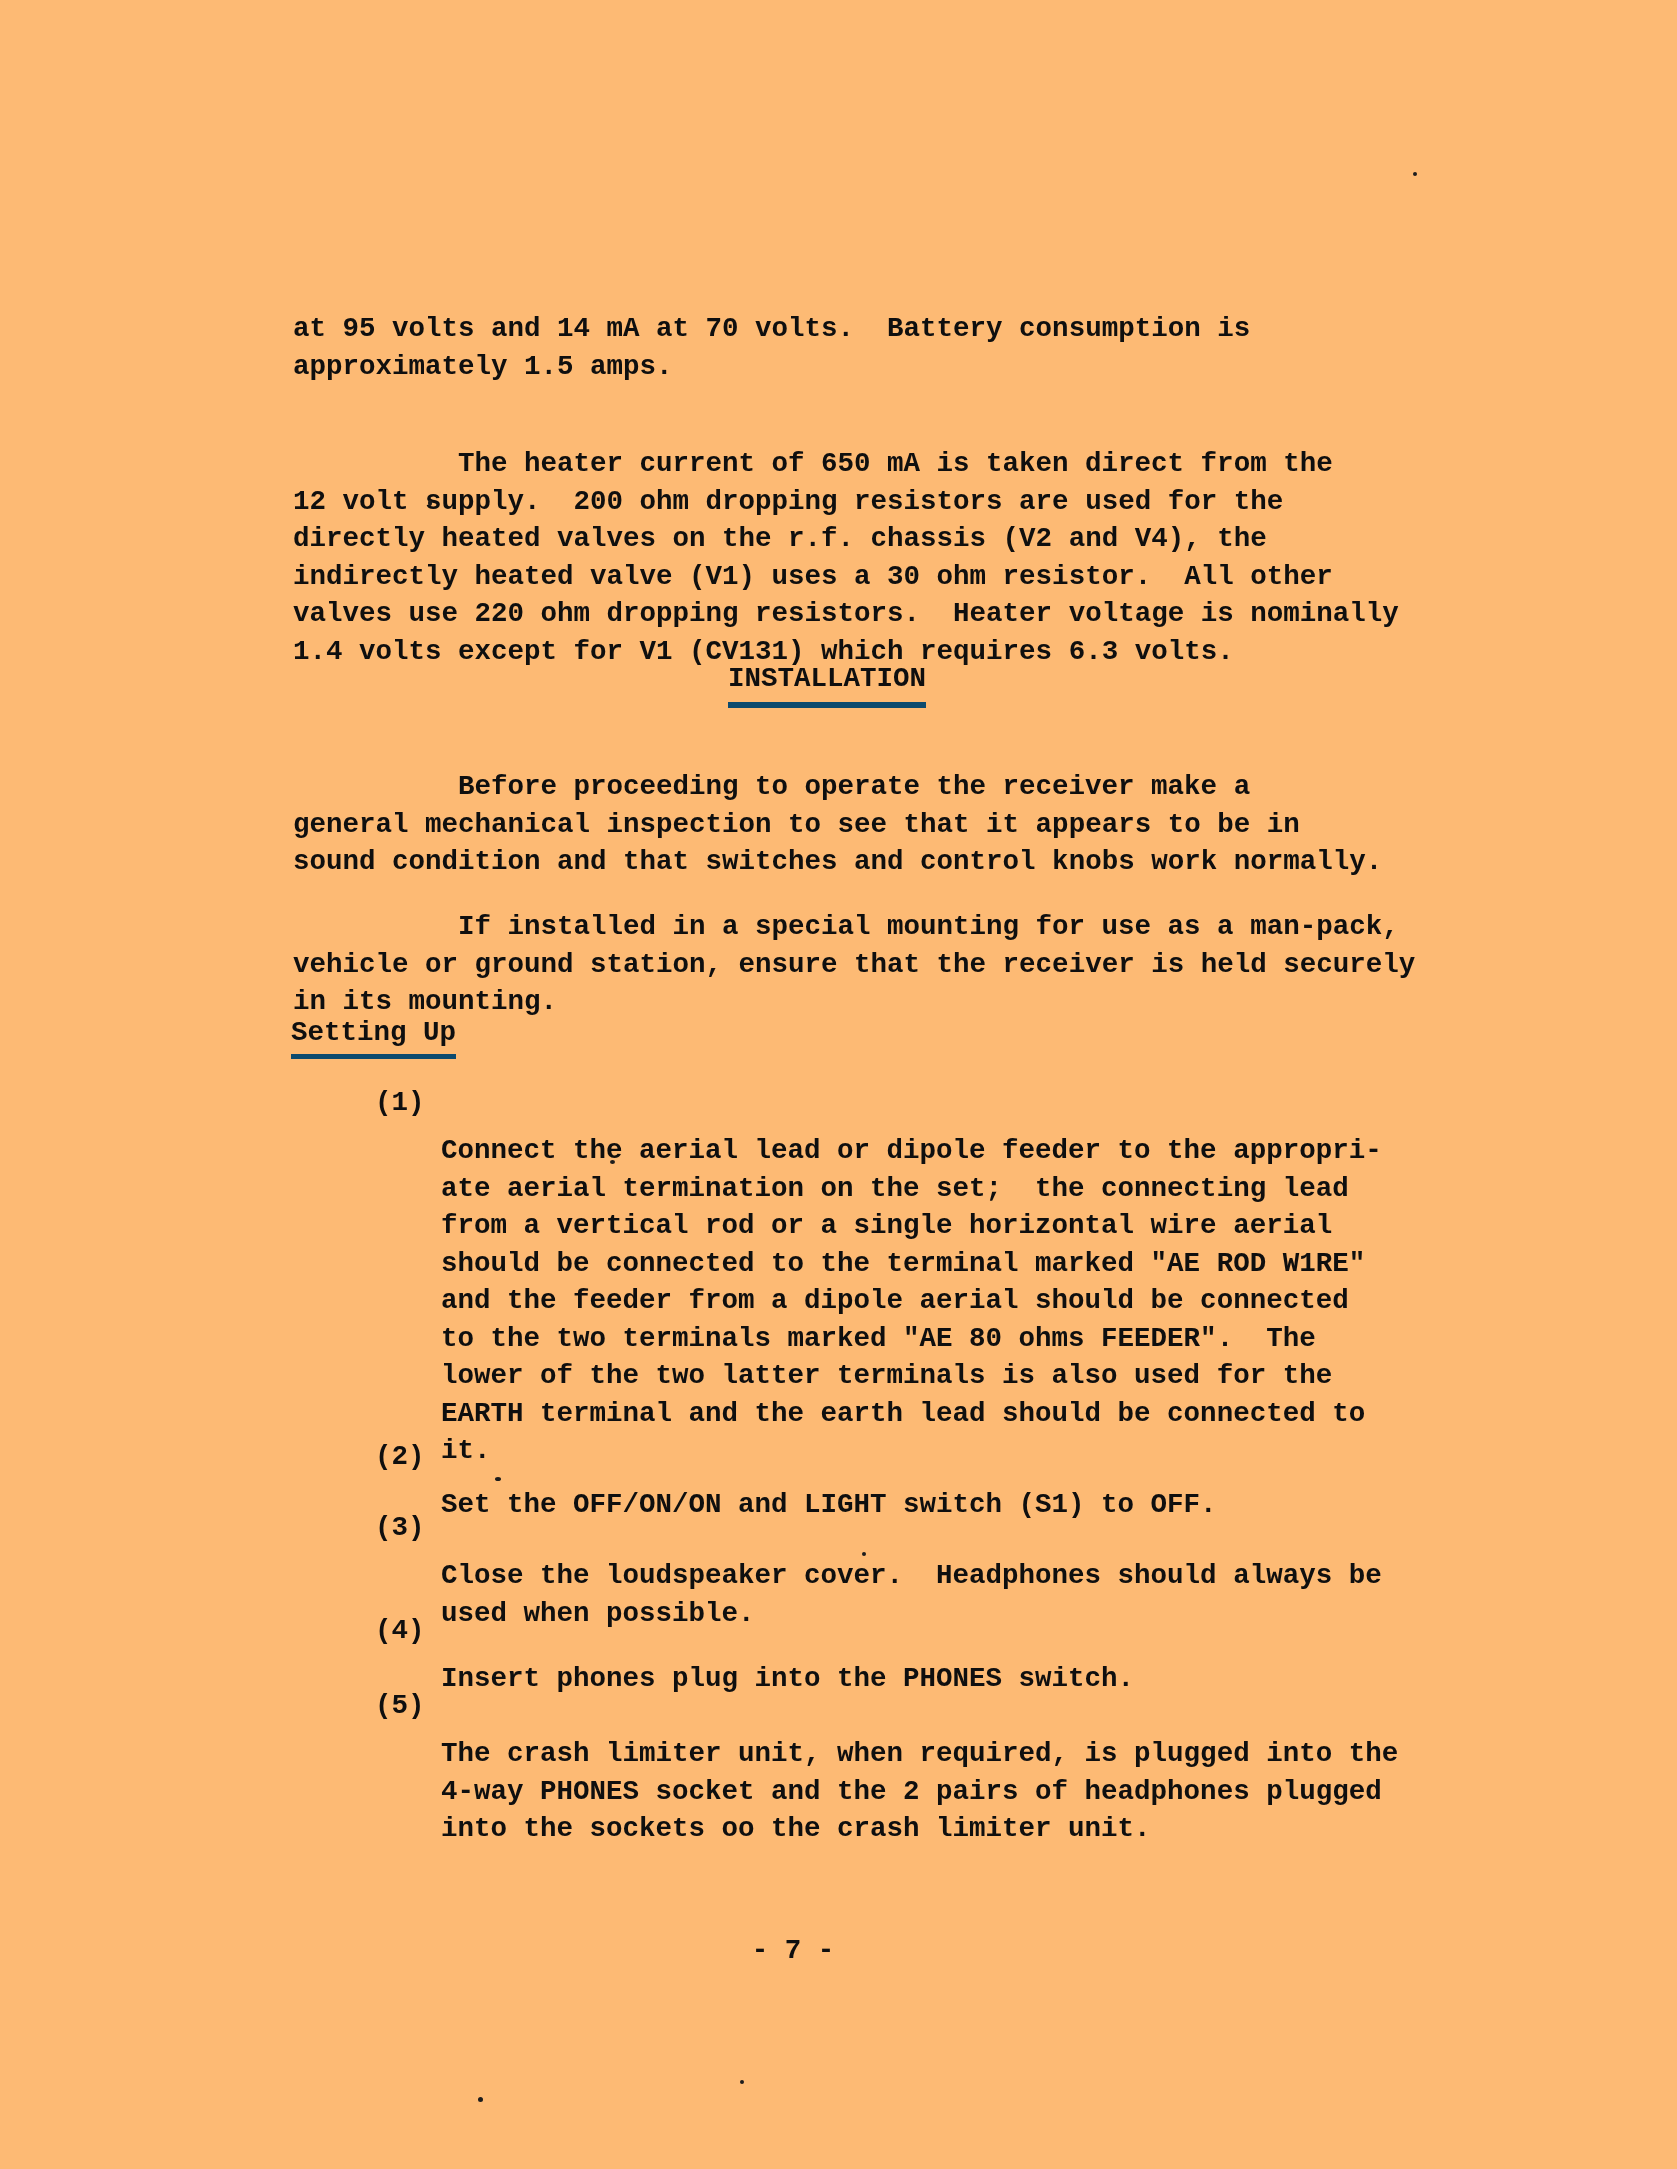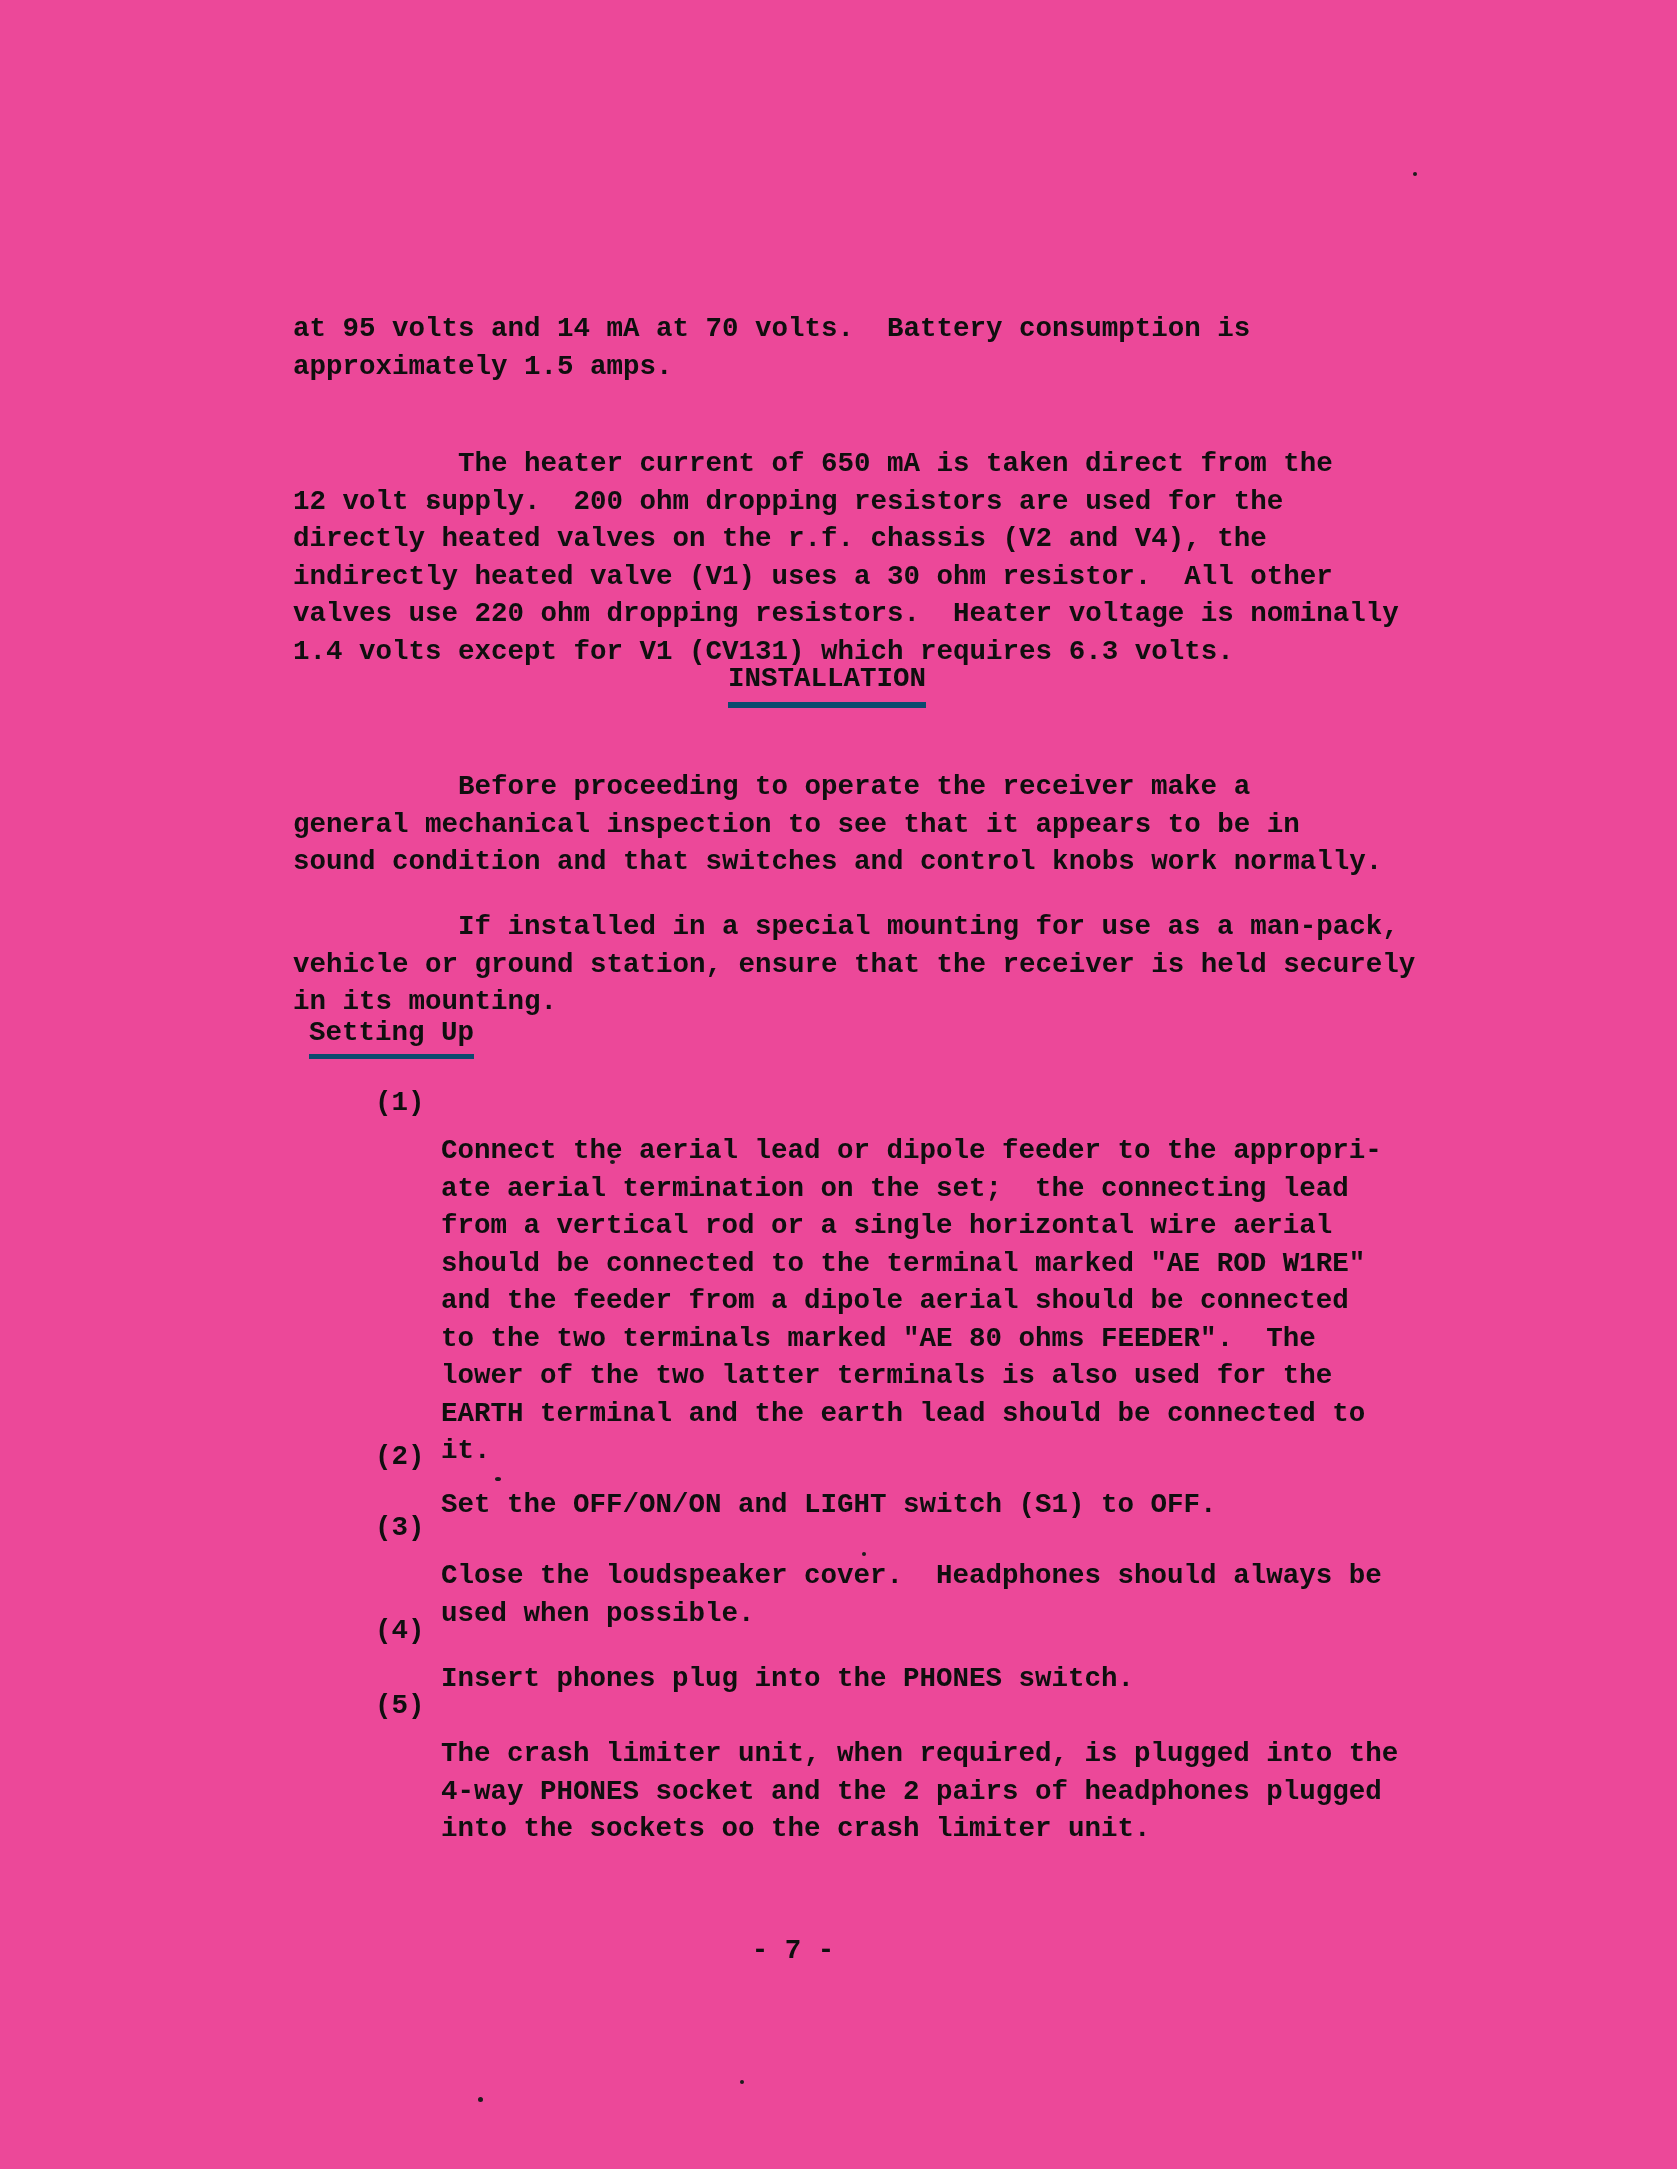"at 95 volts and 14" .page { background: #ec4899 -> #fdba74 }
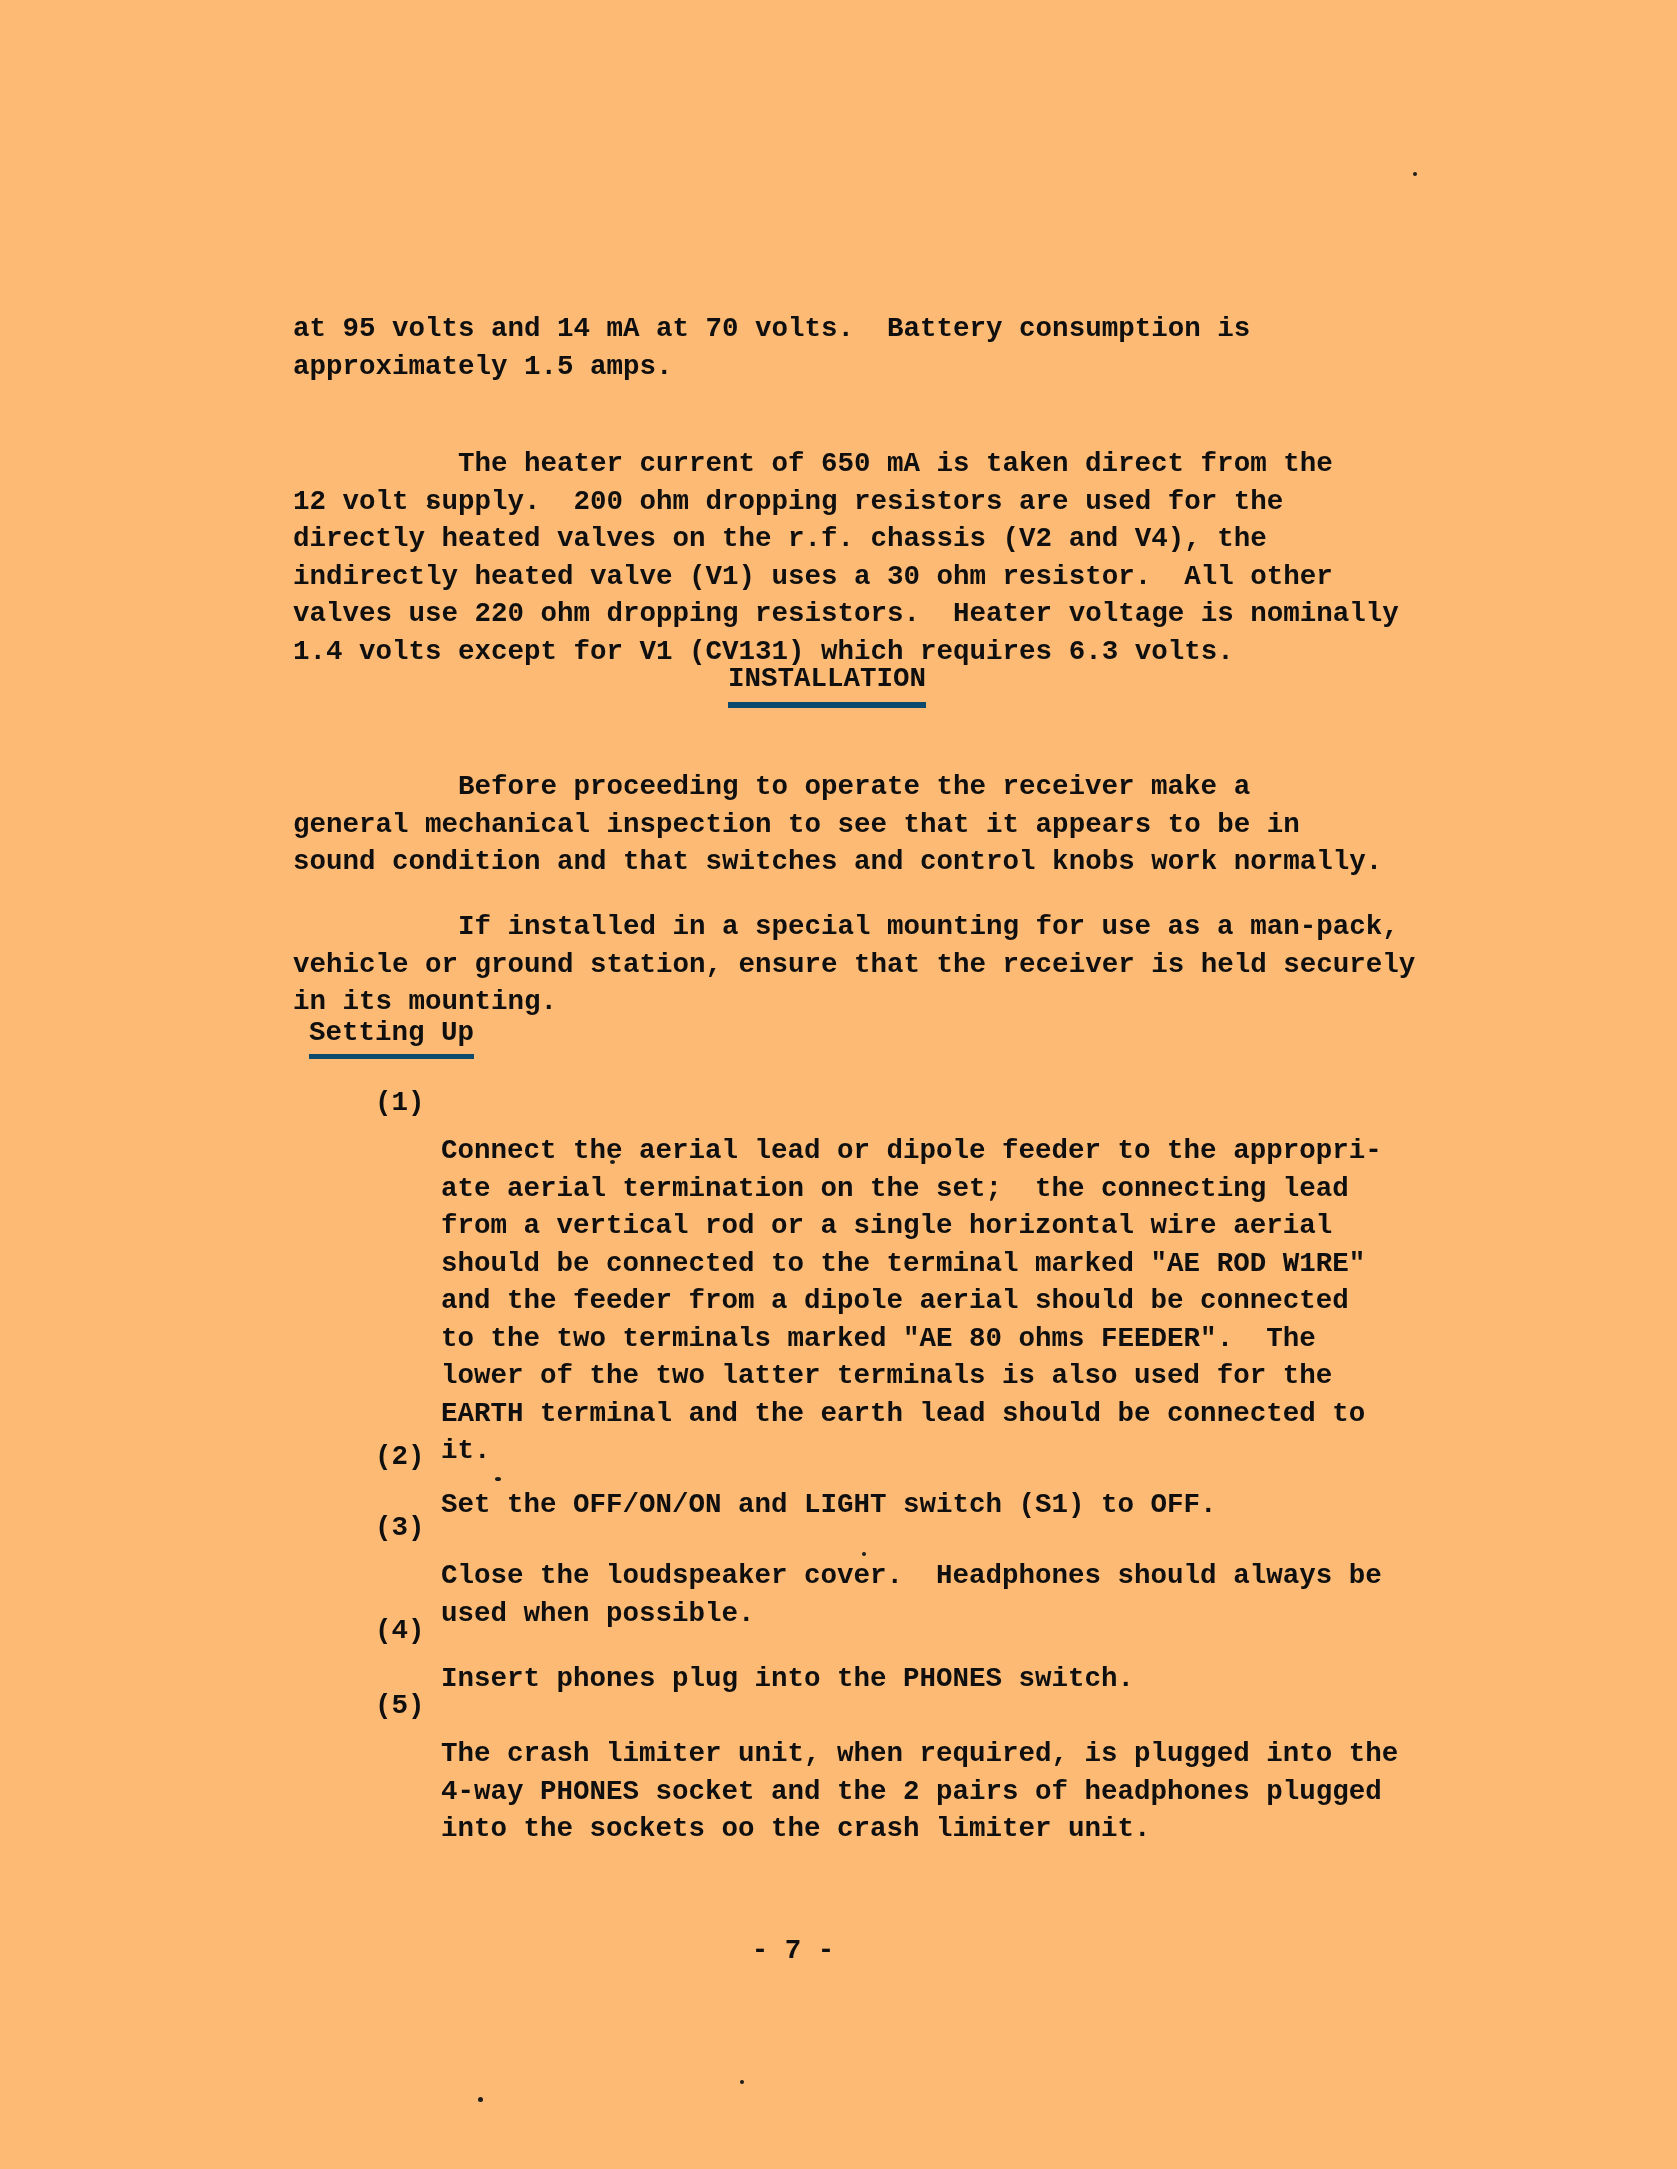"Setting Up" div.heading { left: 309px -> 291px }
